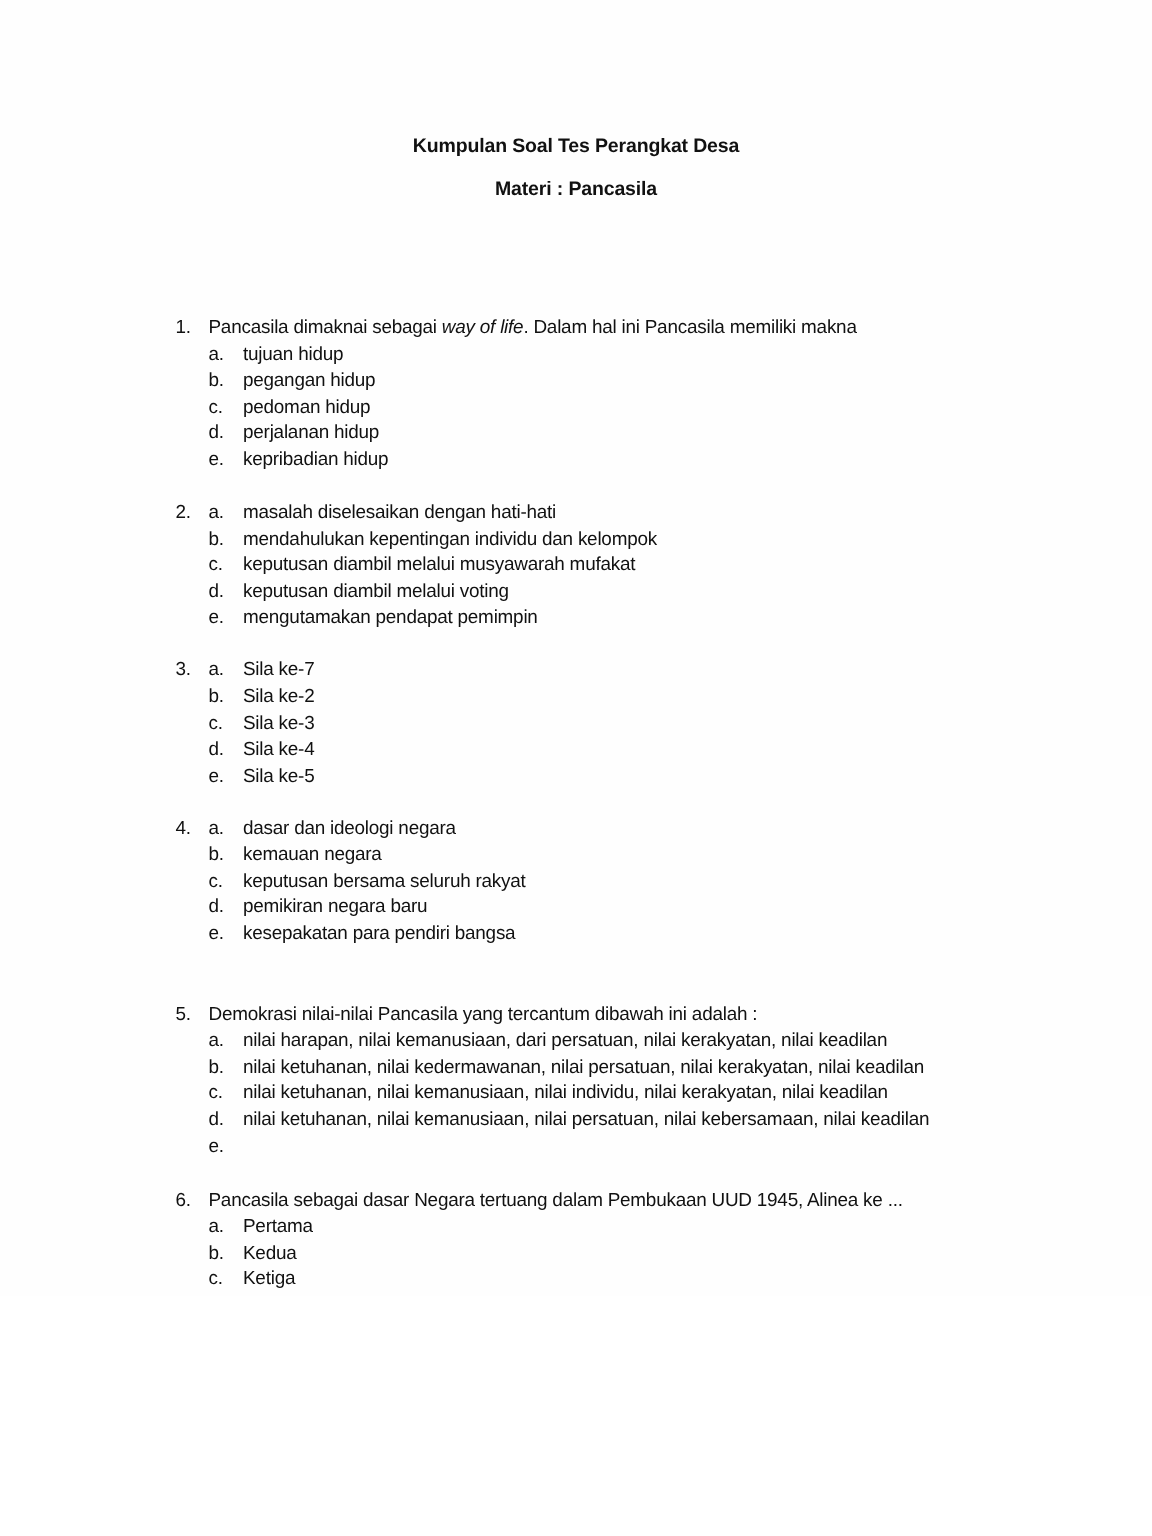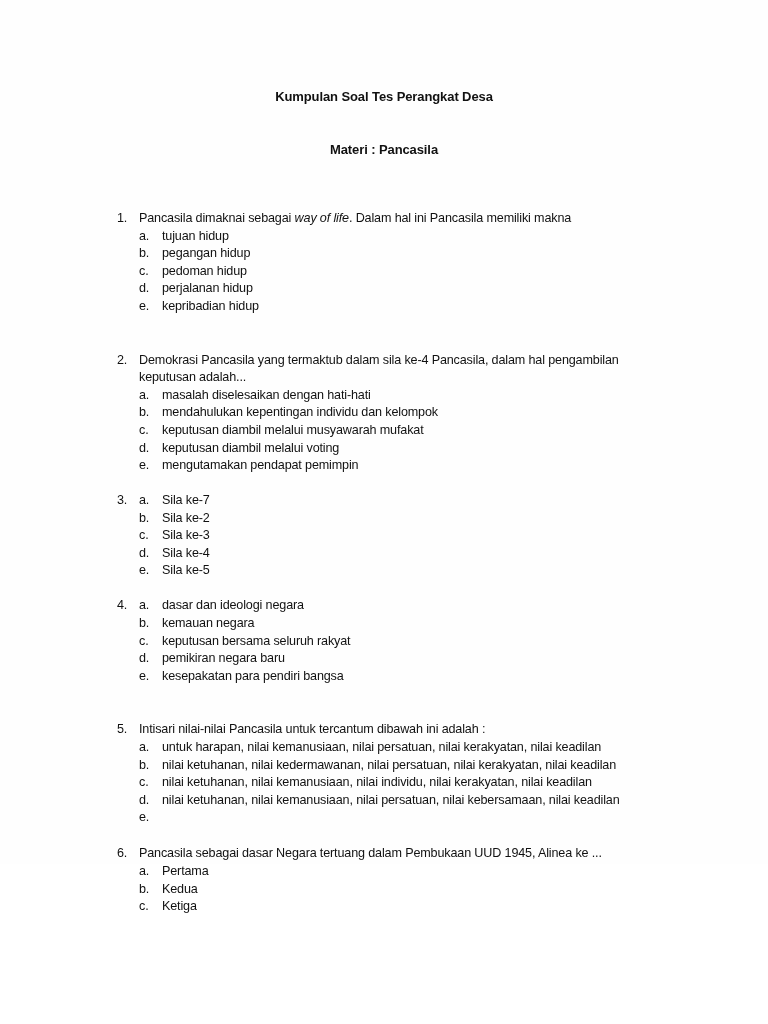"Materi : Pancasila" .title.sub { margin-top: 24px -> none }
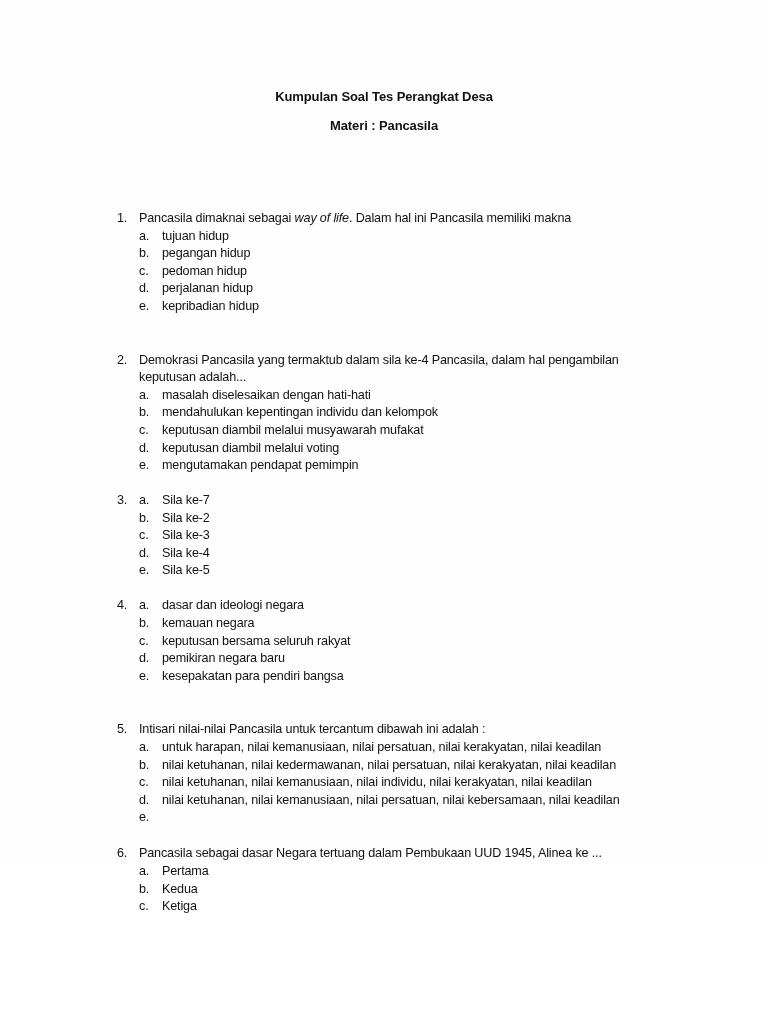"Demokrasi Pancasila yang termaktub dalam" span.q-text { html: <span>Demokrasi Pancasila yang termaktub dalam sila ke-4 Pancasila, dalam hal pengambilan keputusan adalah...</span> -> none }
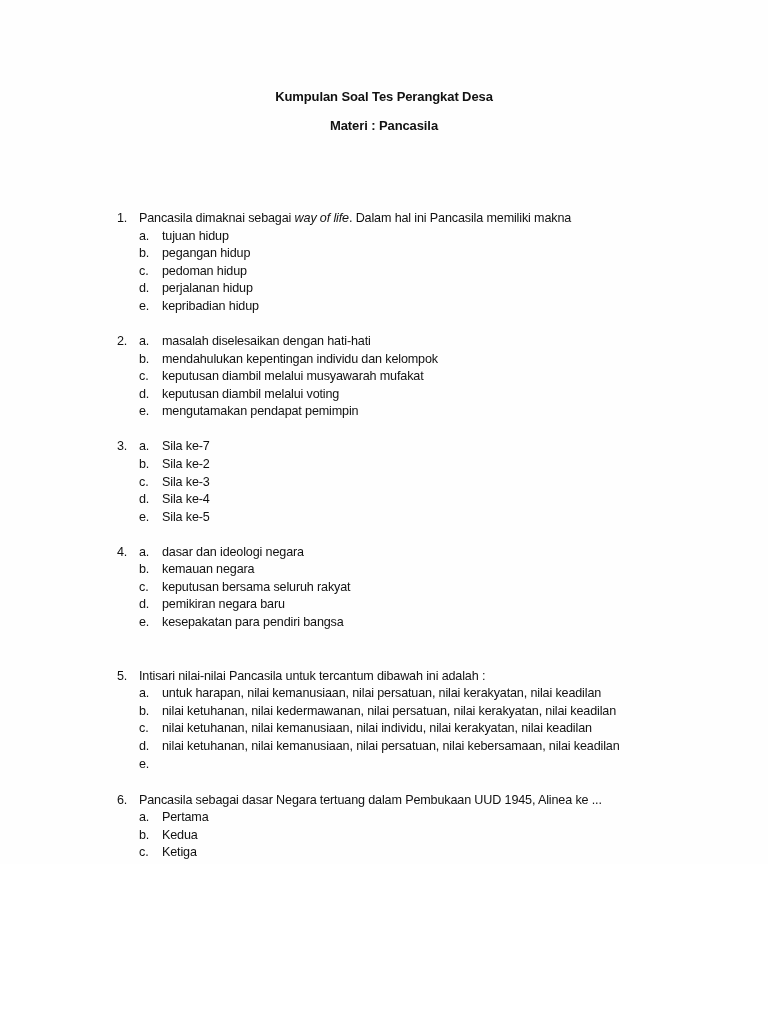"Intisari nilai-nilai Pancasila untuk" span.q-text { text: Intisari nilai-nilai Pancasila untuk -> Demokrasi nilai-nilai Pancasila yang }
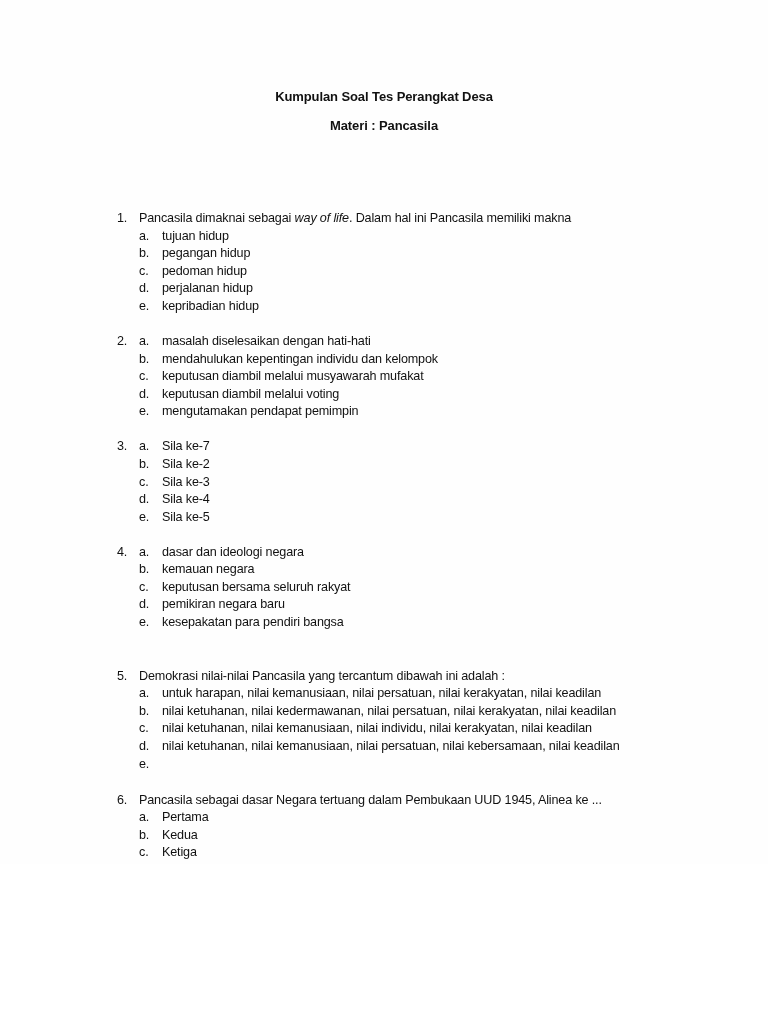"untuk harapan, nilai kemanusiaan, nilai" span { text: untuk harapan, nilai kemanusiaan, nilai -> nilai harapan, nilai kemanusiaan, dari }
